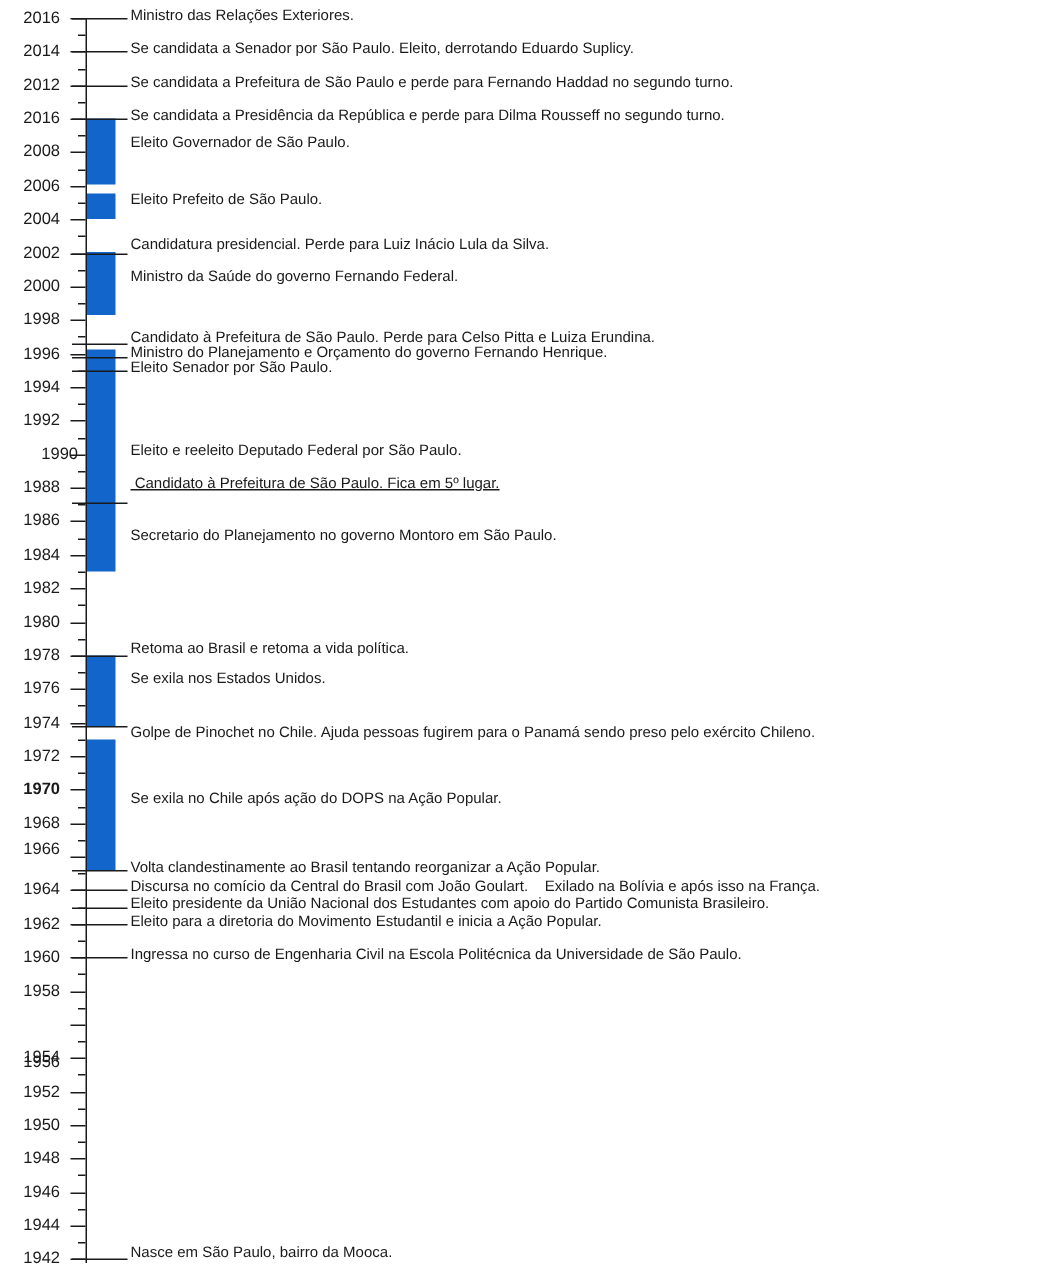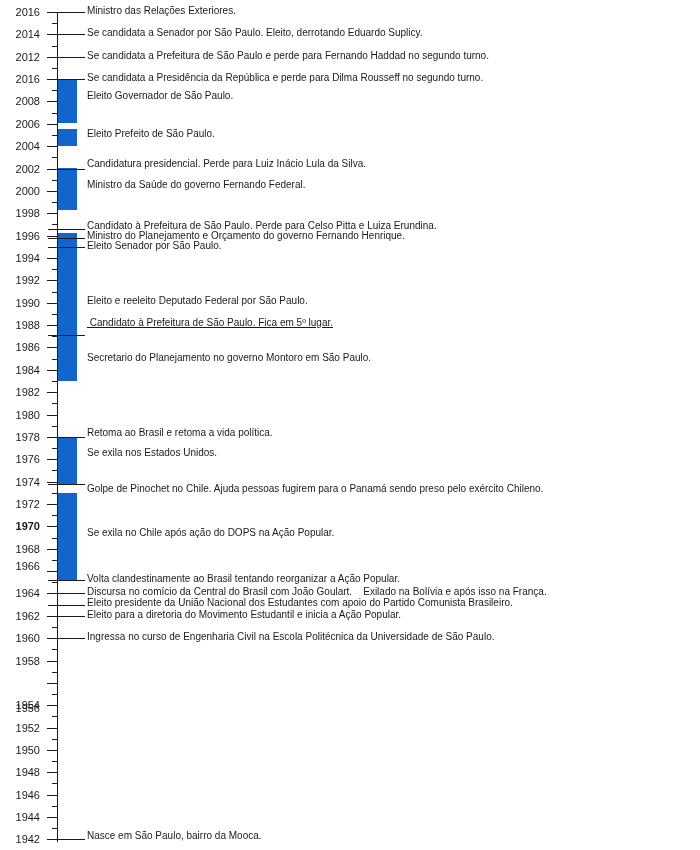"1990" div.year-label { padding-left: none -> 12px }
